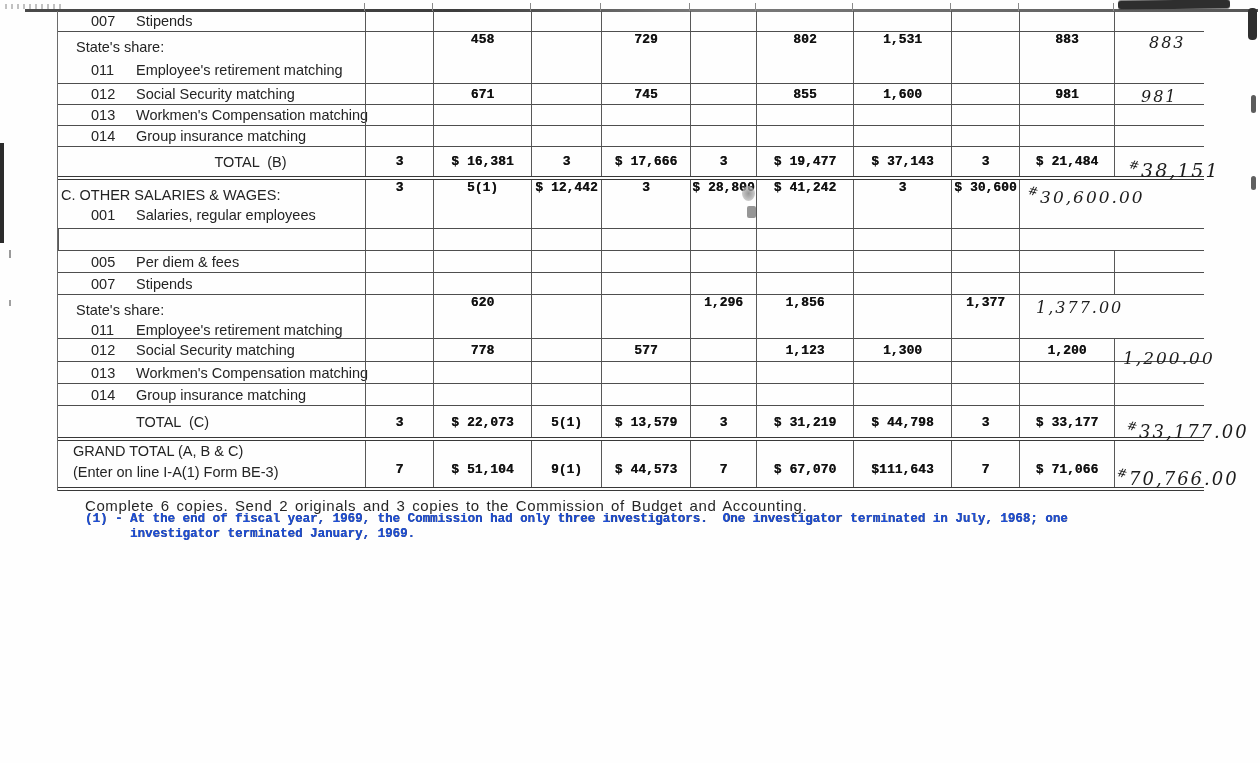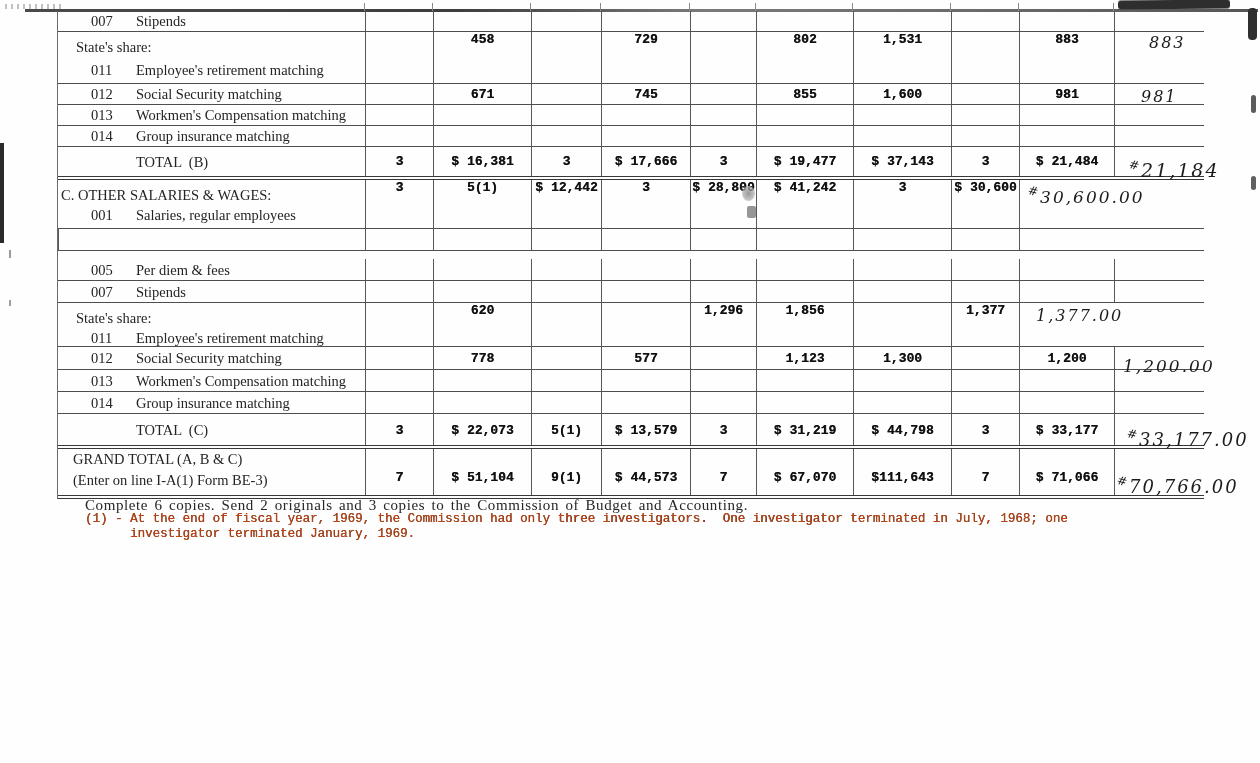"007 Stipends" .printed { font-family: Liberation Serif, serif -> Liberation Sans, sans-serif }
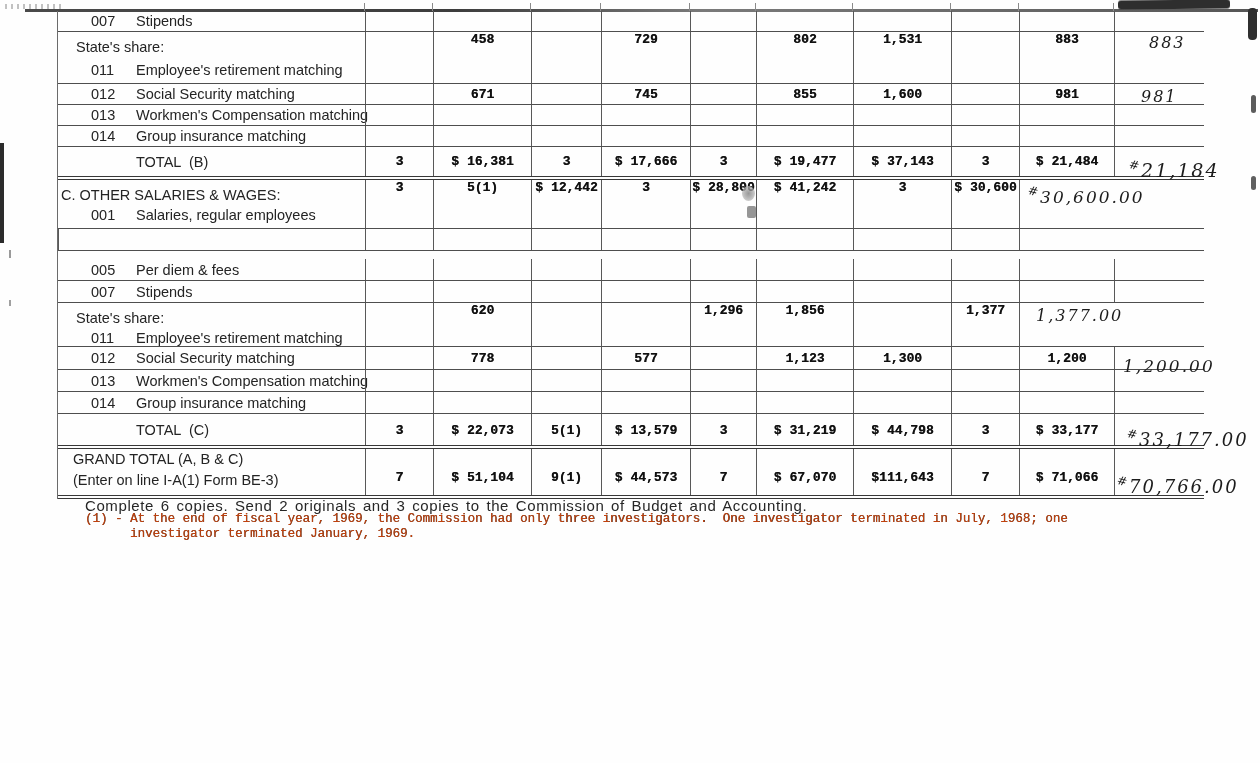"TOTAL (B)" div.trow { text-align: none -> center }
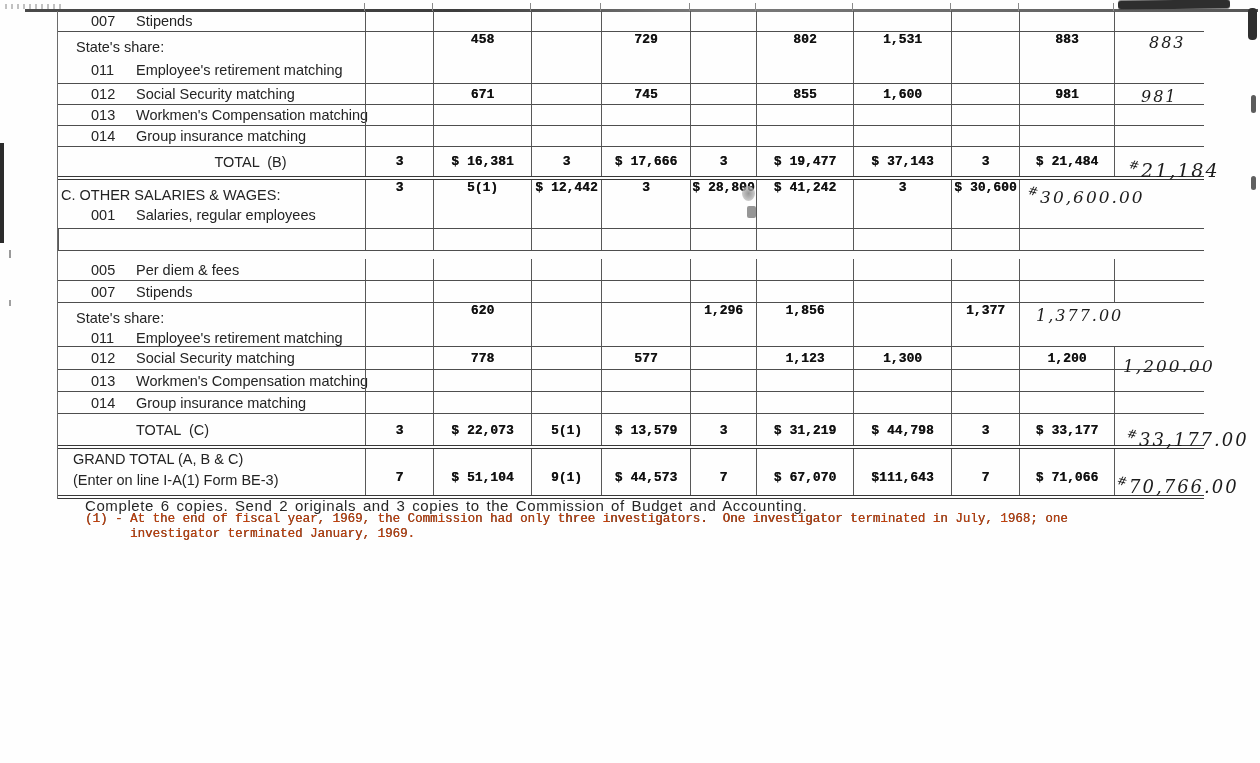"21,184" span { text: 21,184 -> 38,151 }
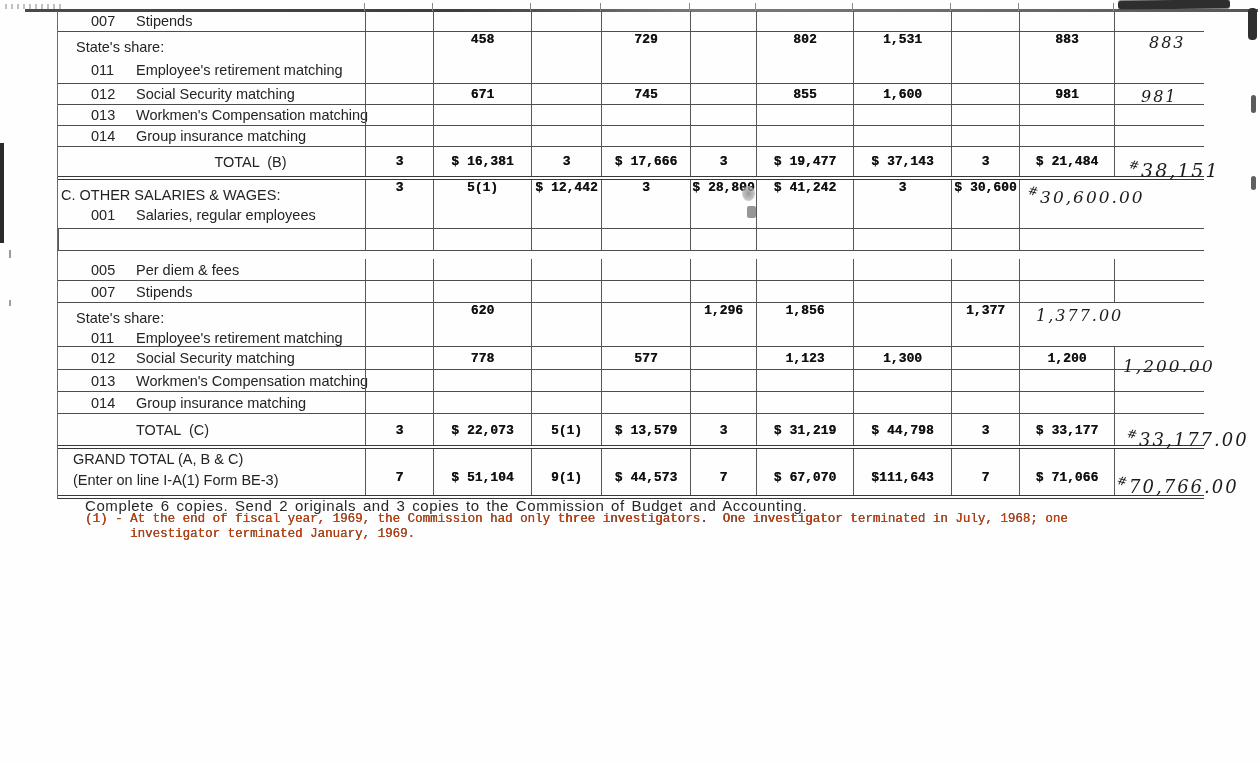"005 Per diem & fees" div.trow { margin-top: 8px -> none }
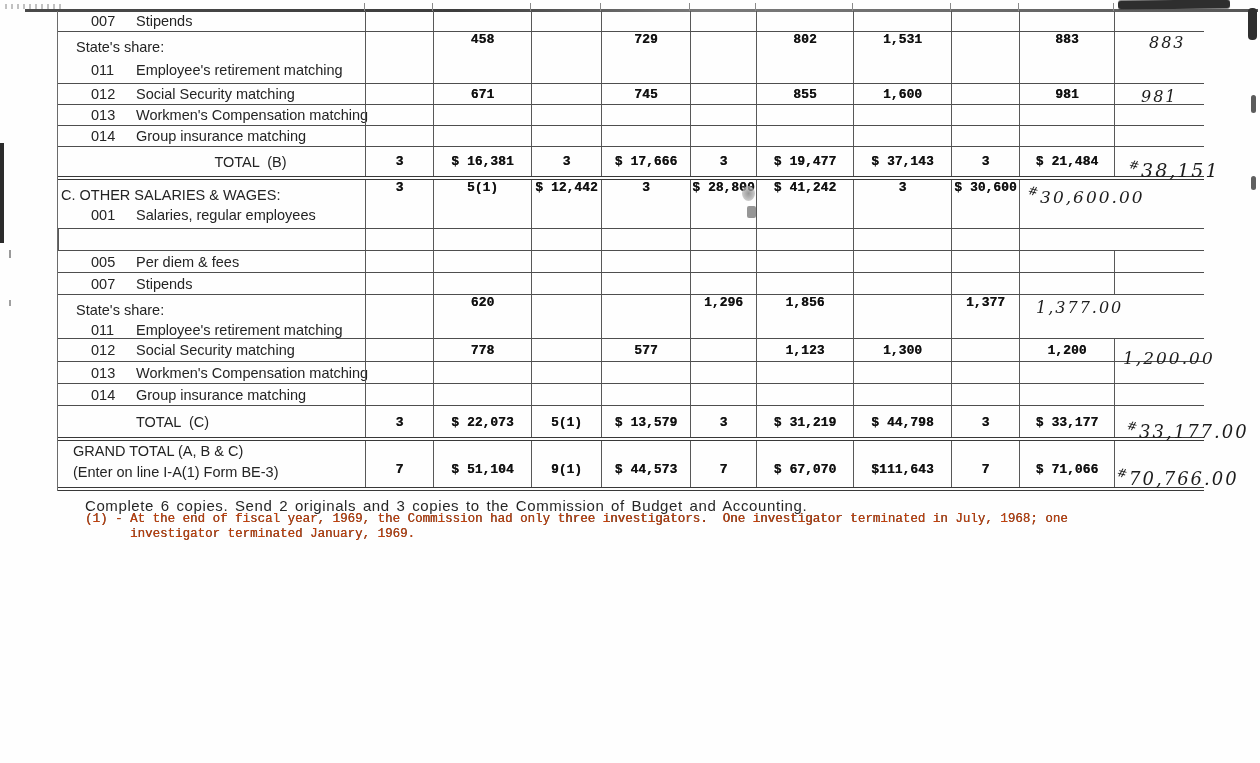"(1) - At the end" .footer-typed { color: #c2410c -> #1d4ed8; font-weight: 400 -> 700 }
